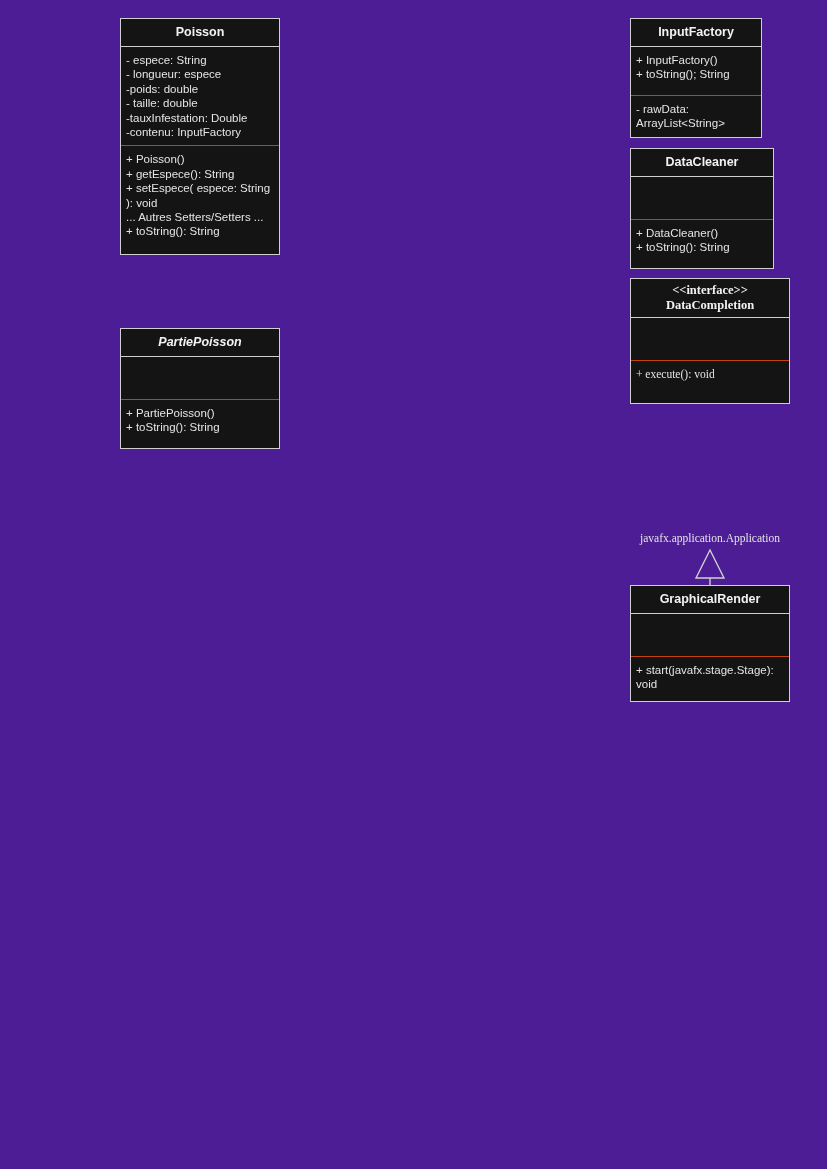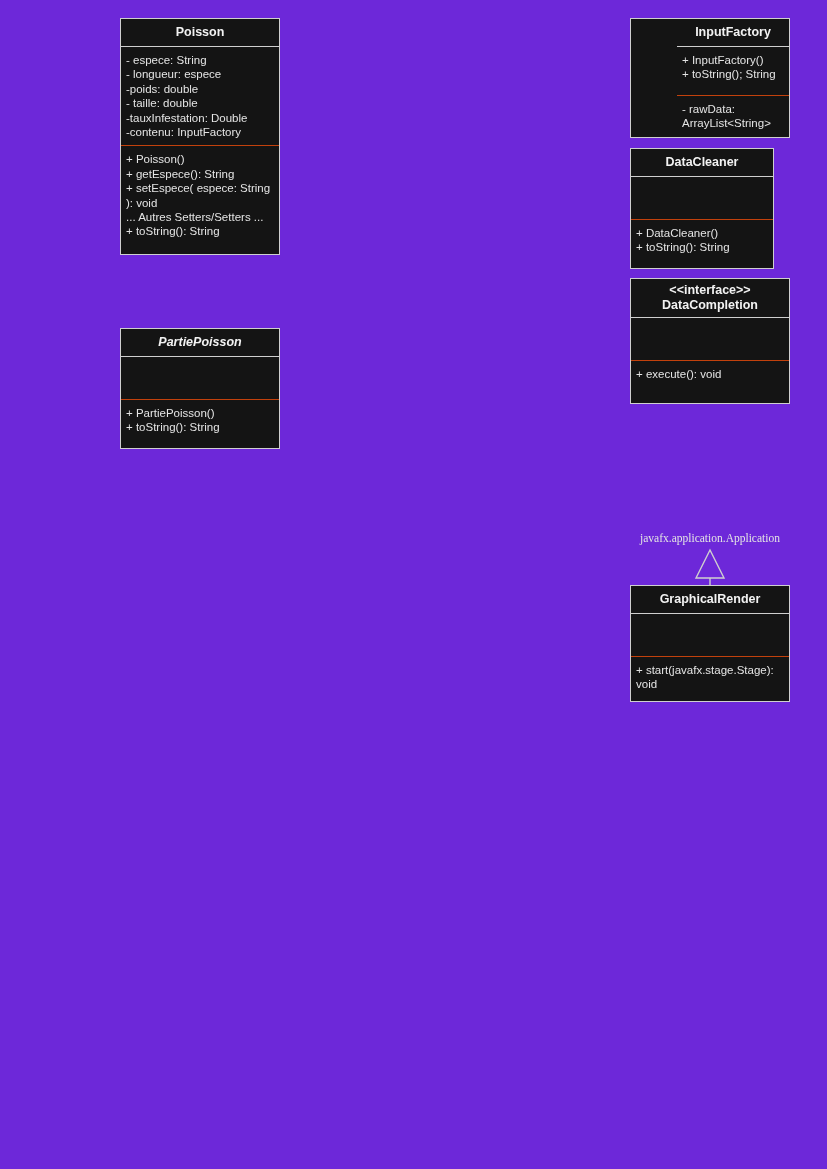"Poisson" #canvas { background: #6d28d9 -> #4c1d95 }
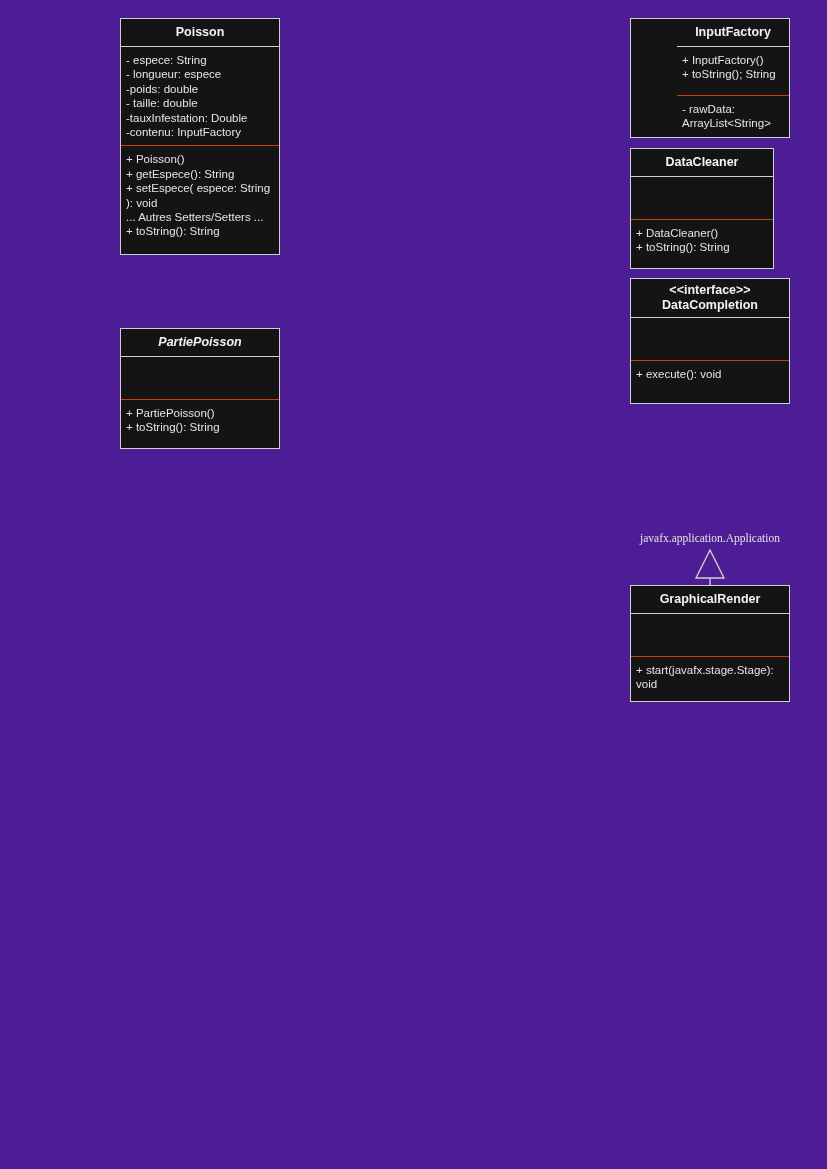"InputFactory" #cls-inputfactory { padding-left: 46px -> none; width: 160px -> 132px }
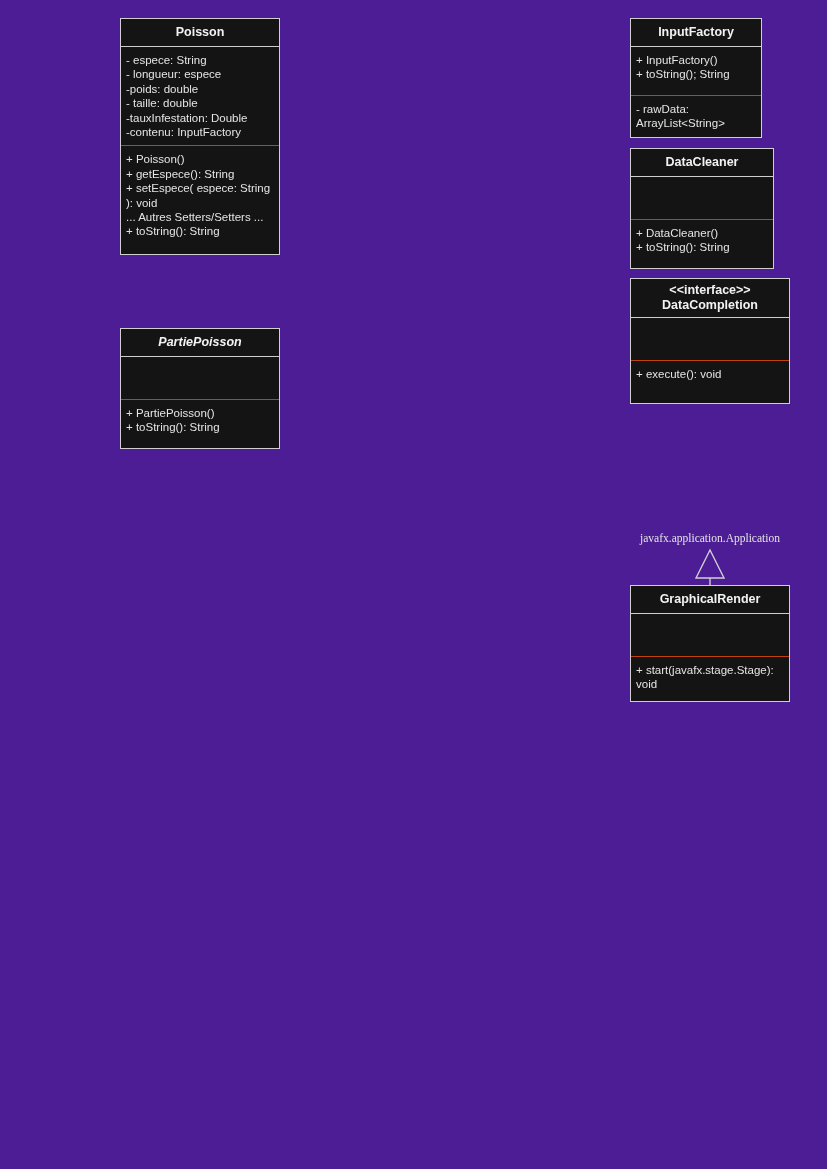"<<interface>>" #cls-datacompletion { font-family: none -> Liberation Serif, serif }
